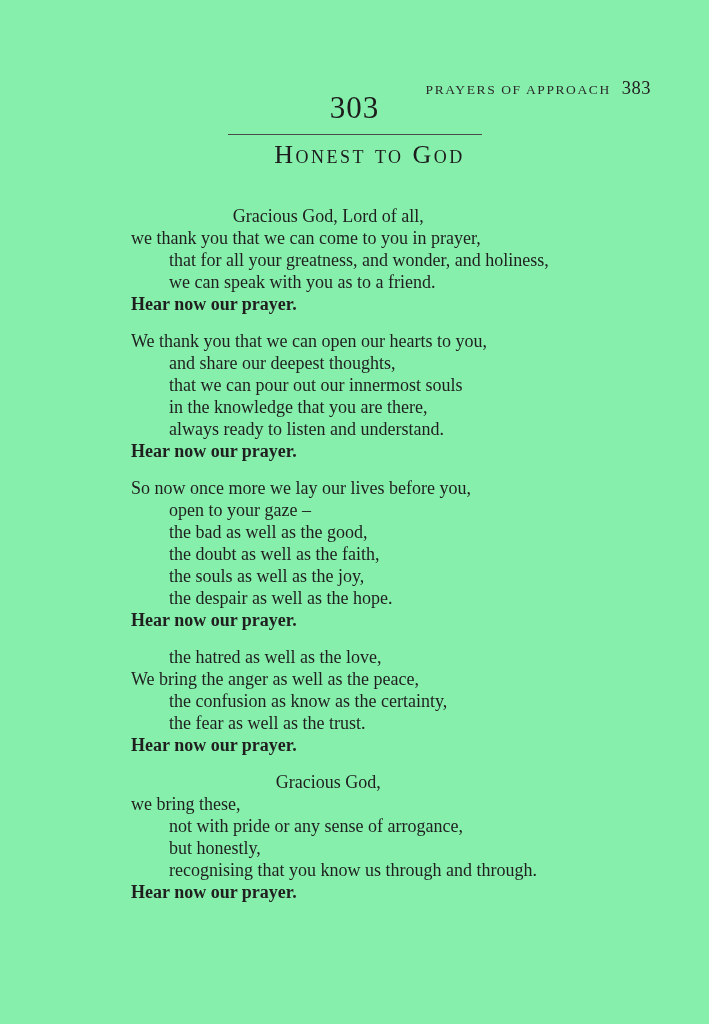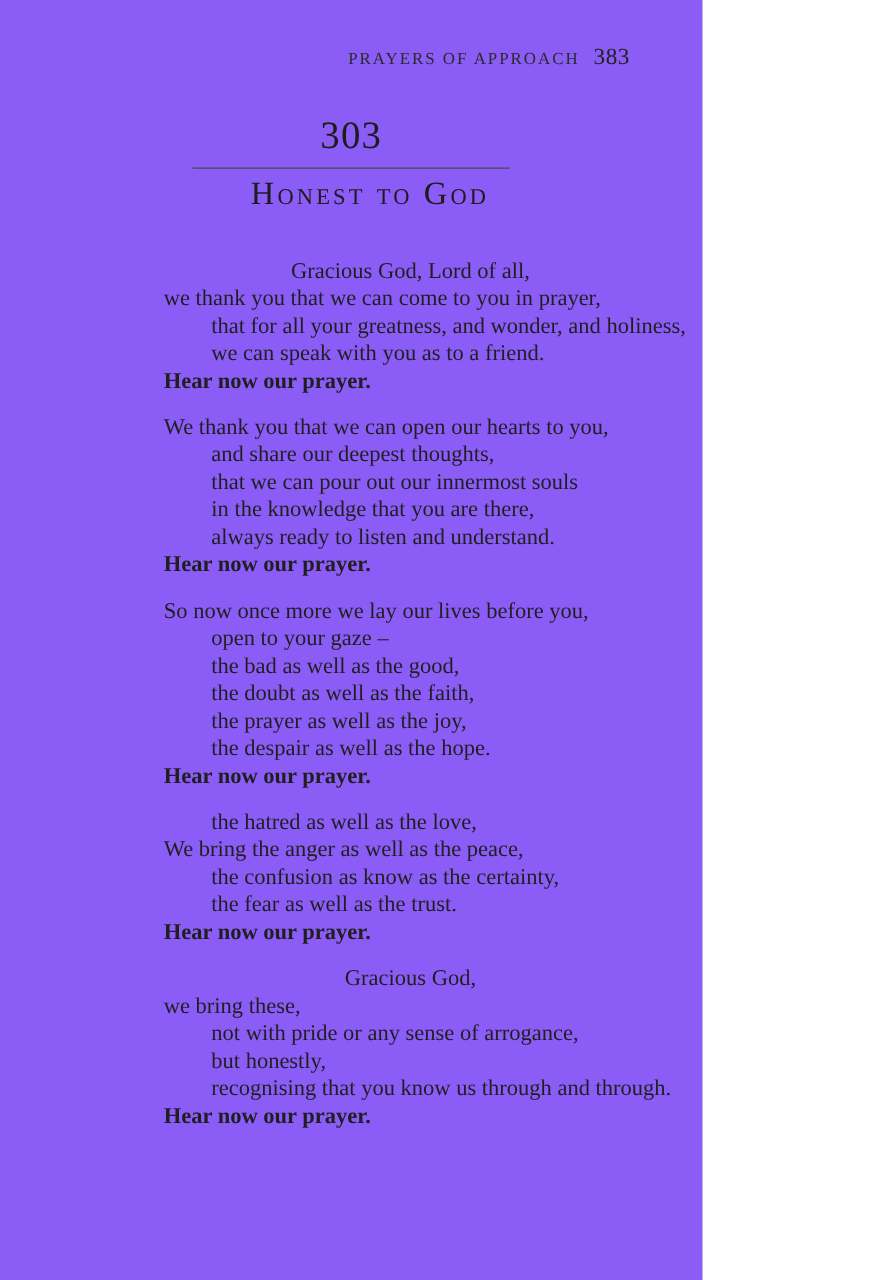"PRAYERS OF APPROACH" .page { background: #8b5cf6 -> #86efac; width: 562px -> 709px }
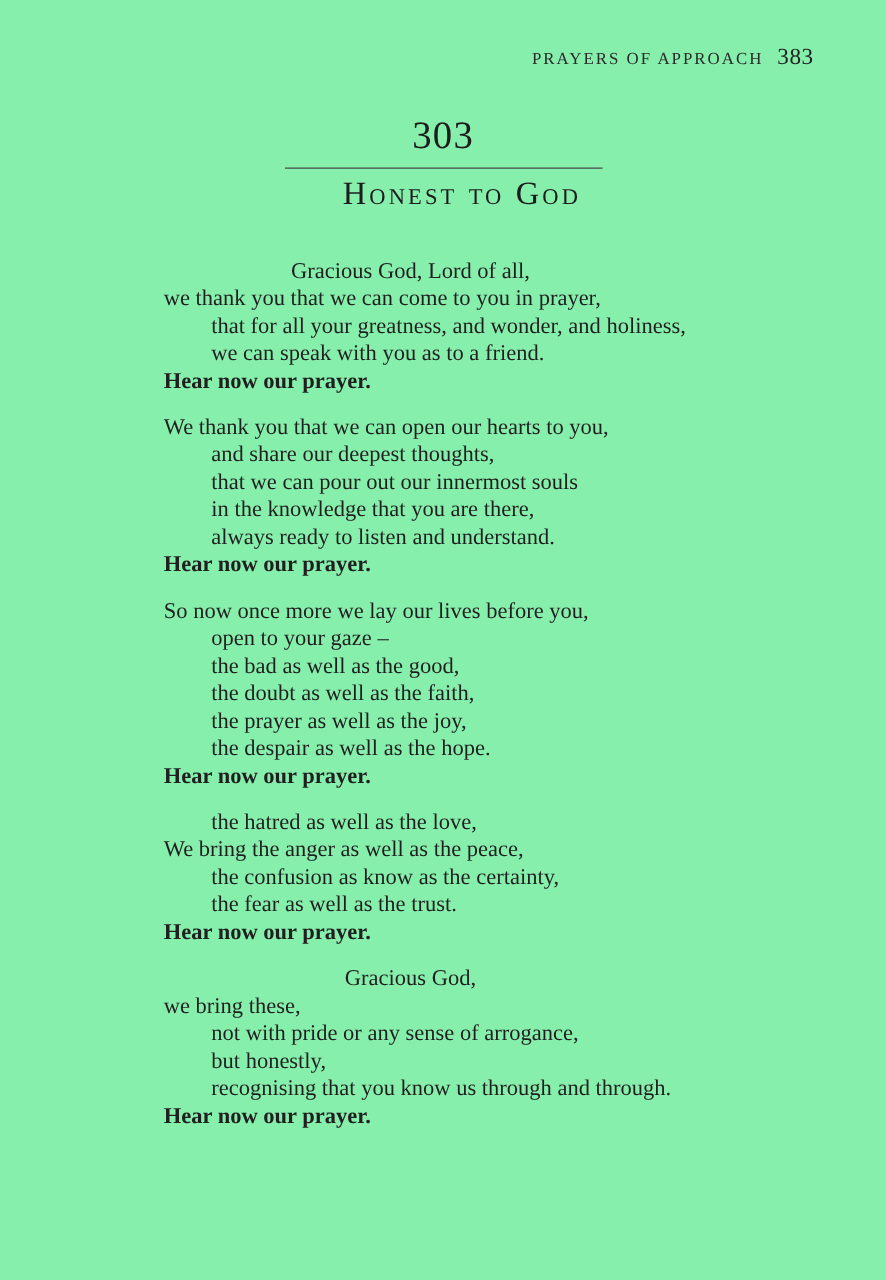"383" .page-number { margin-top: none -> 42px }
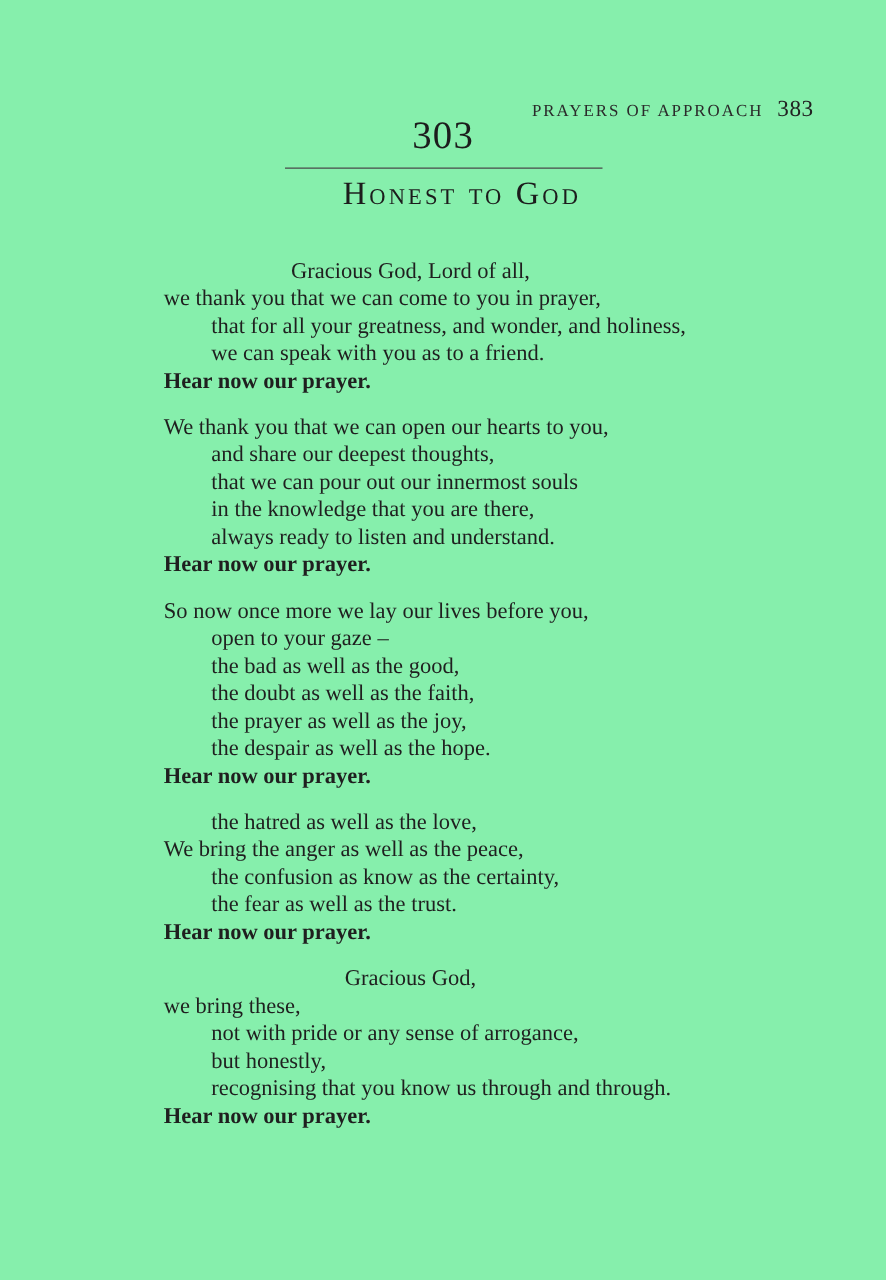"the prayer as well as" div.line { text: prayer -> souls }
